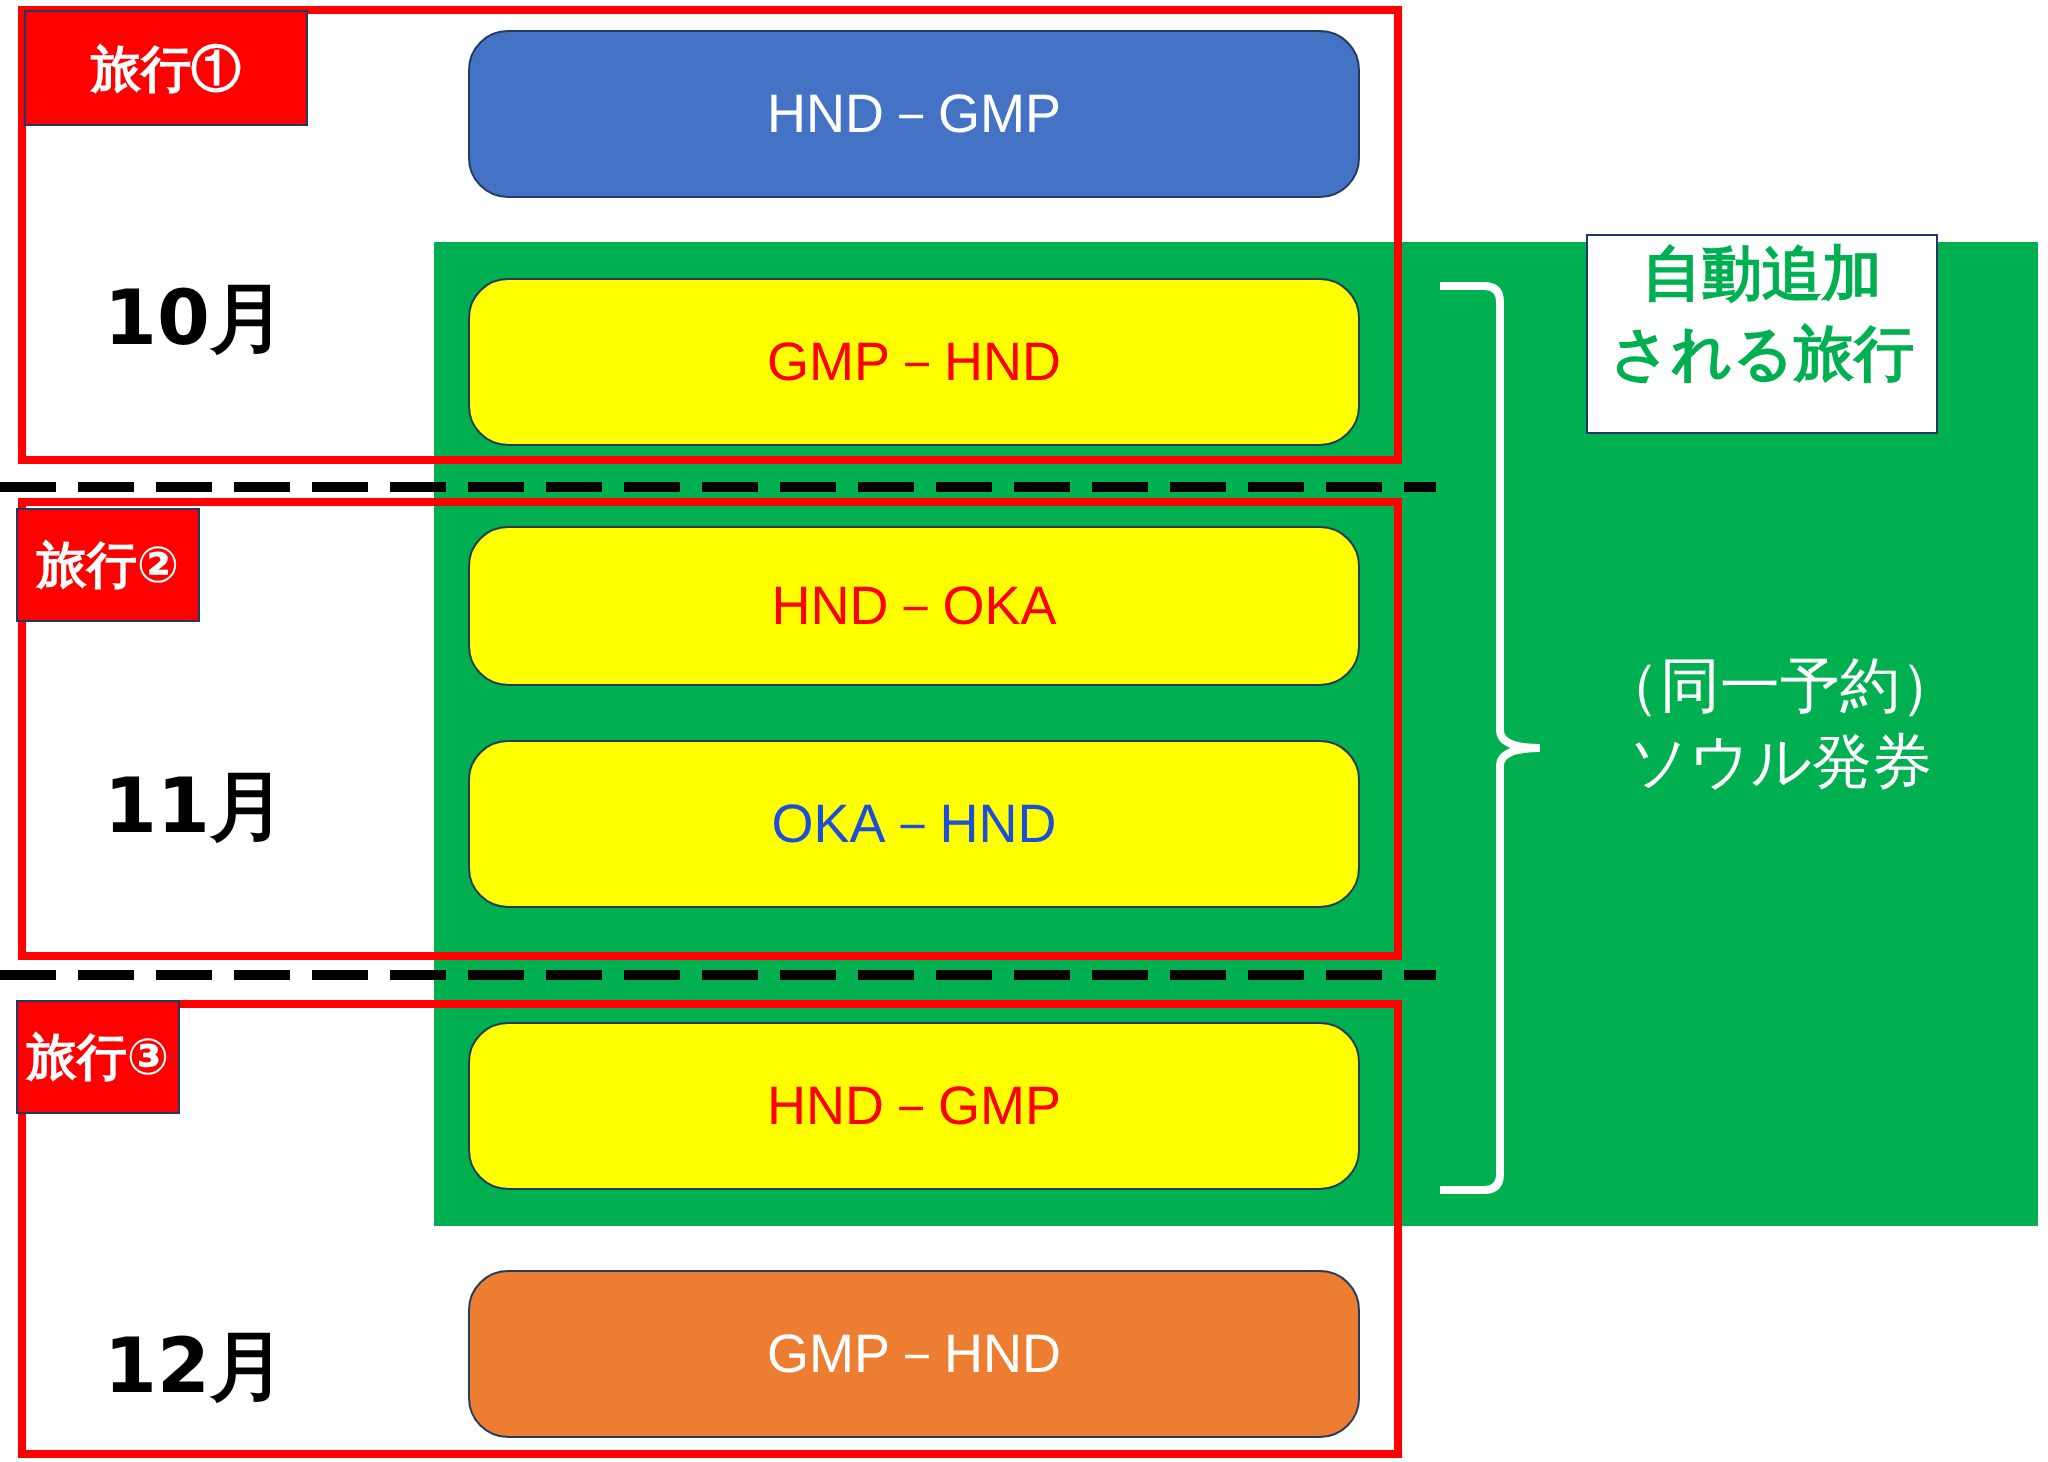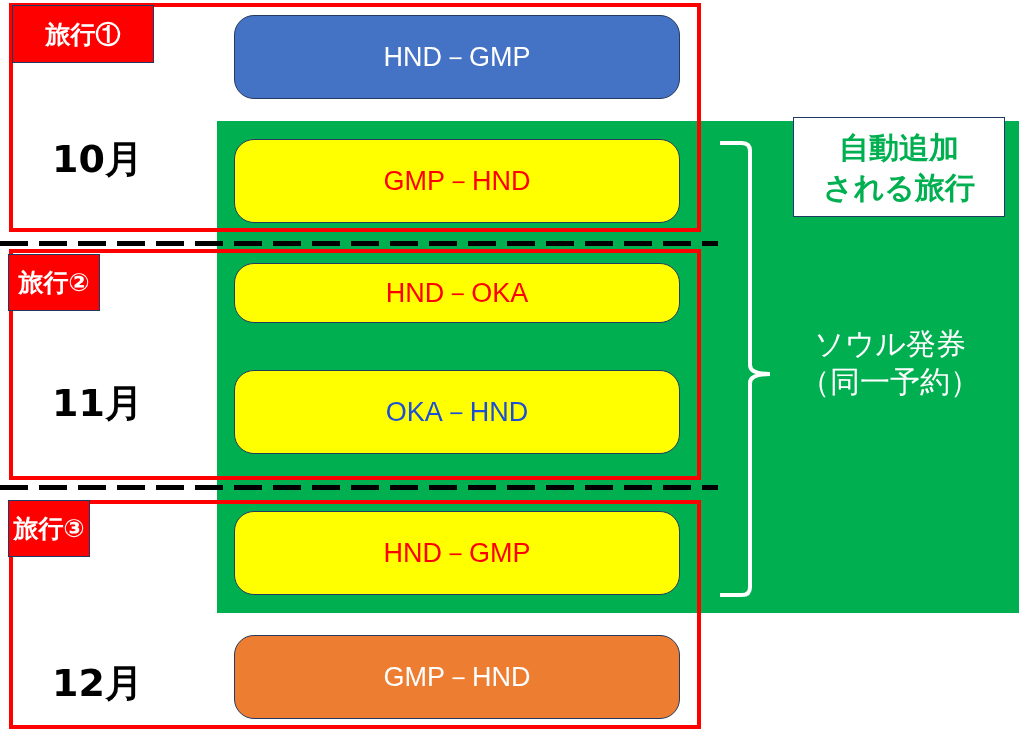"自動追加" .callout { padding-top: 10px -> none; width: 212px -> 176px }
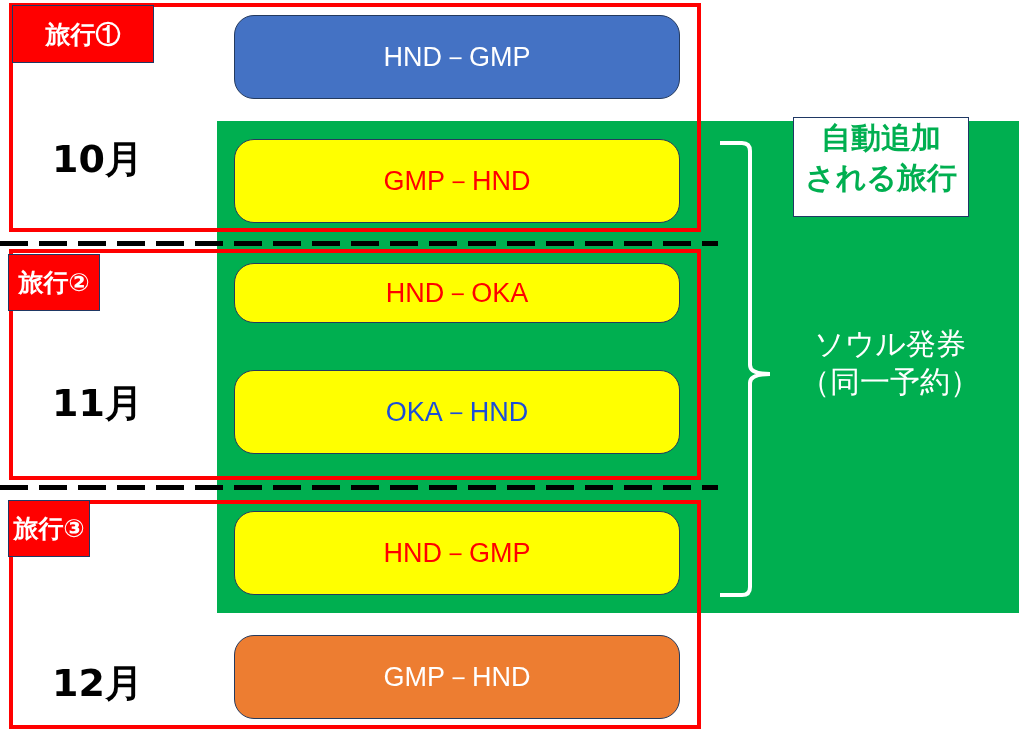"HND－OKA" div.abs { height: 60px -> 80px }
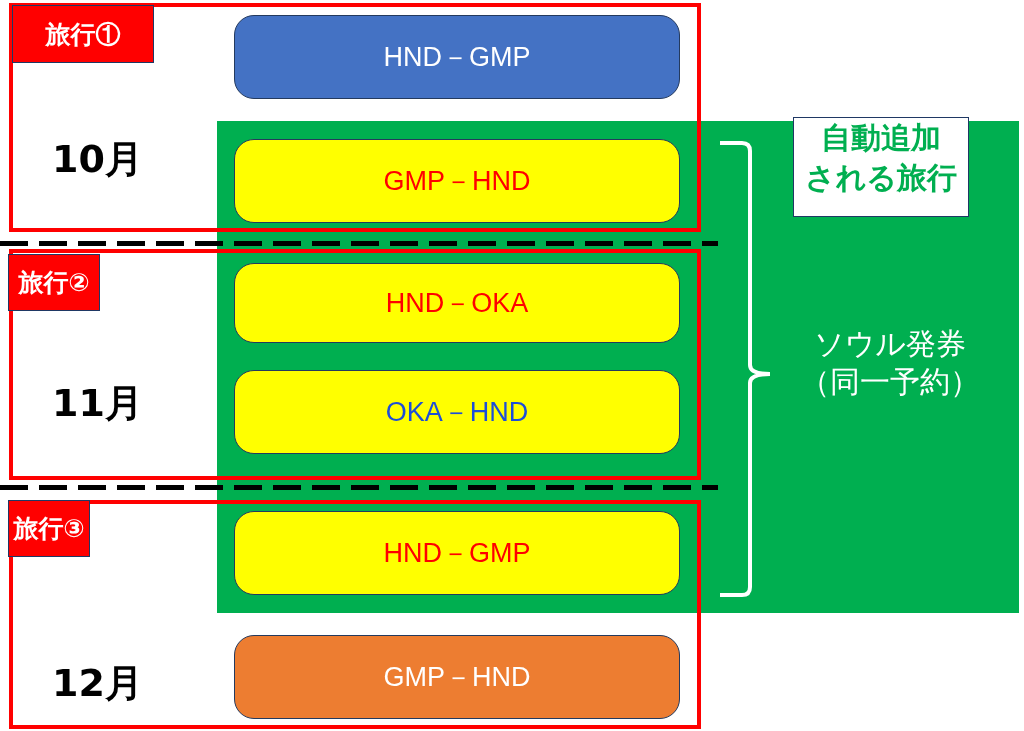"ソウル発券" div { order: before "（同一予約）" -> after "（同一予約）" }
